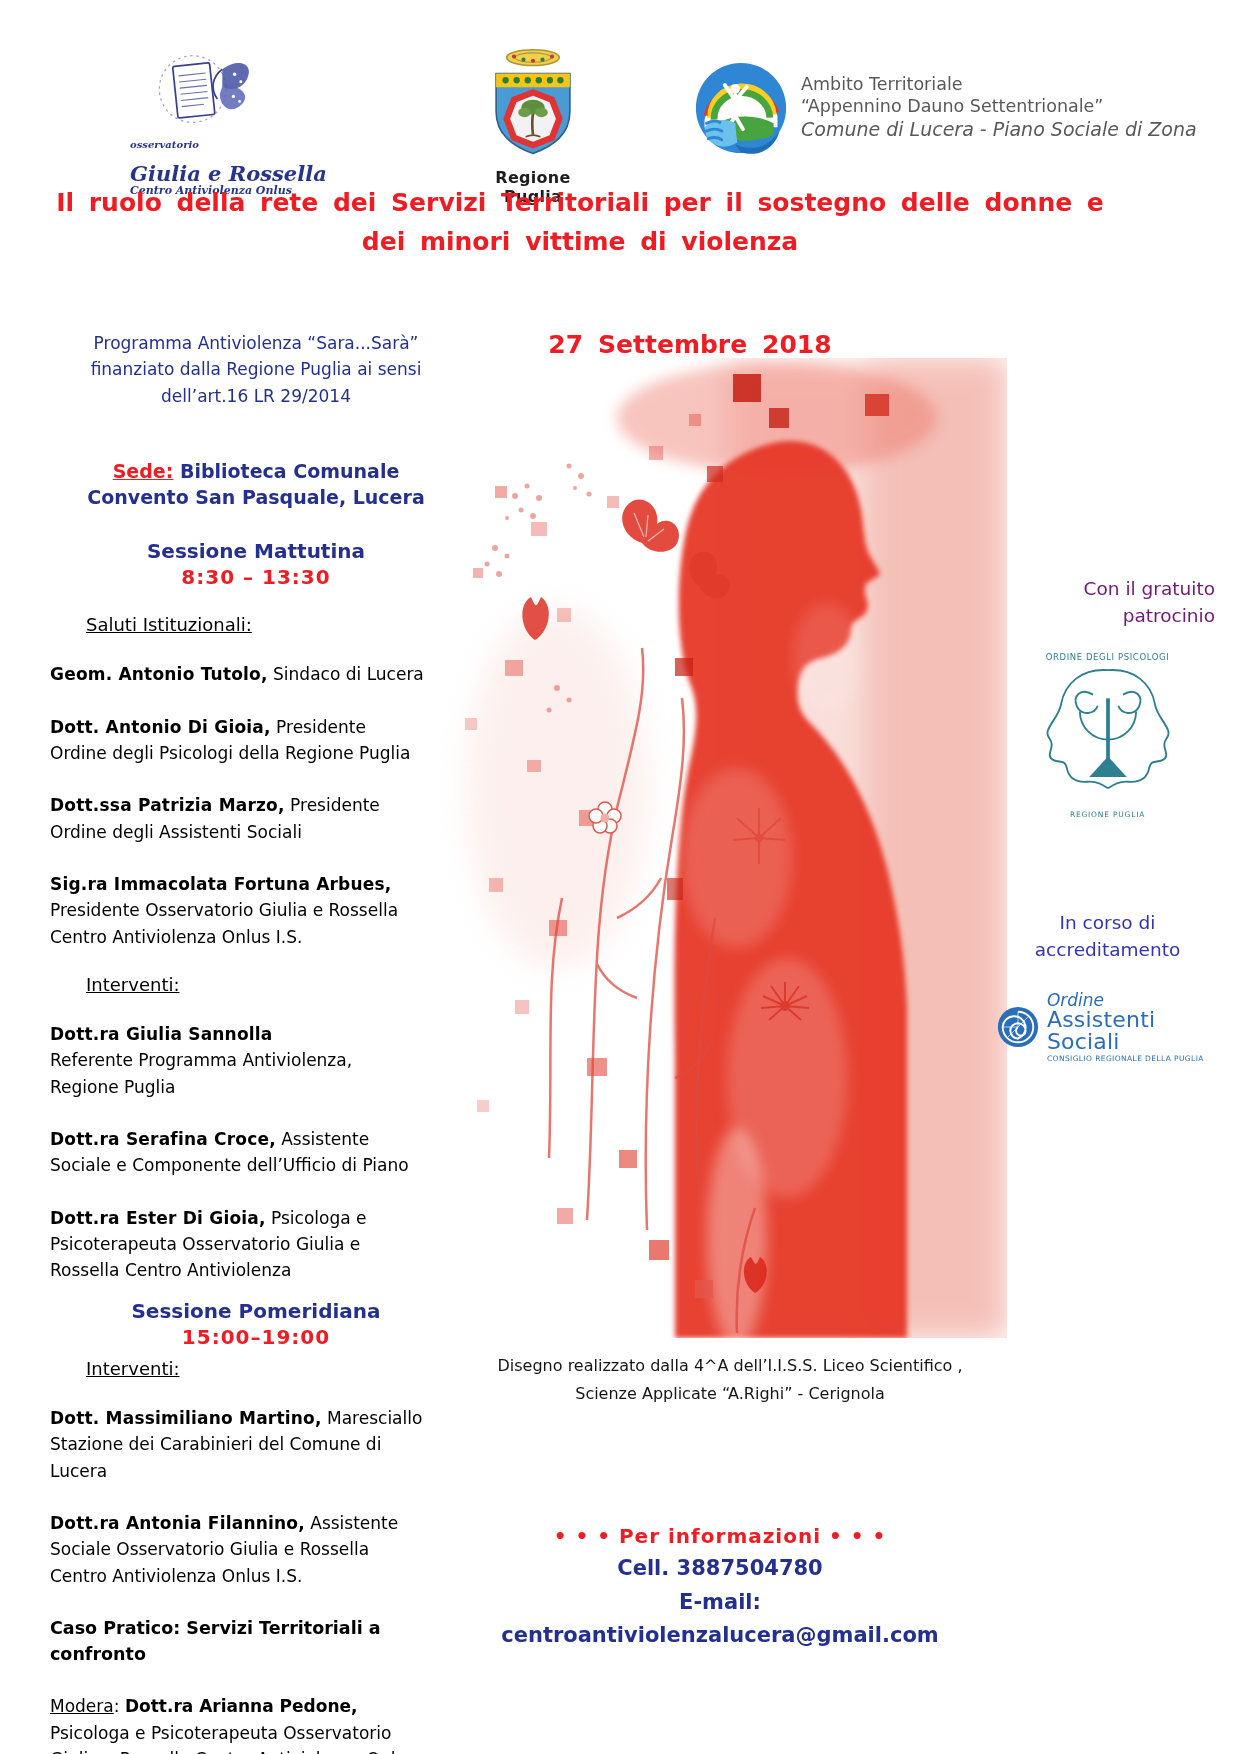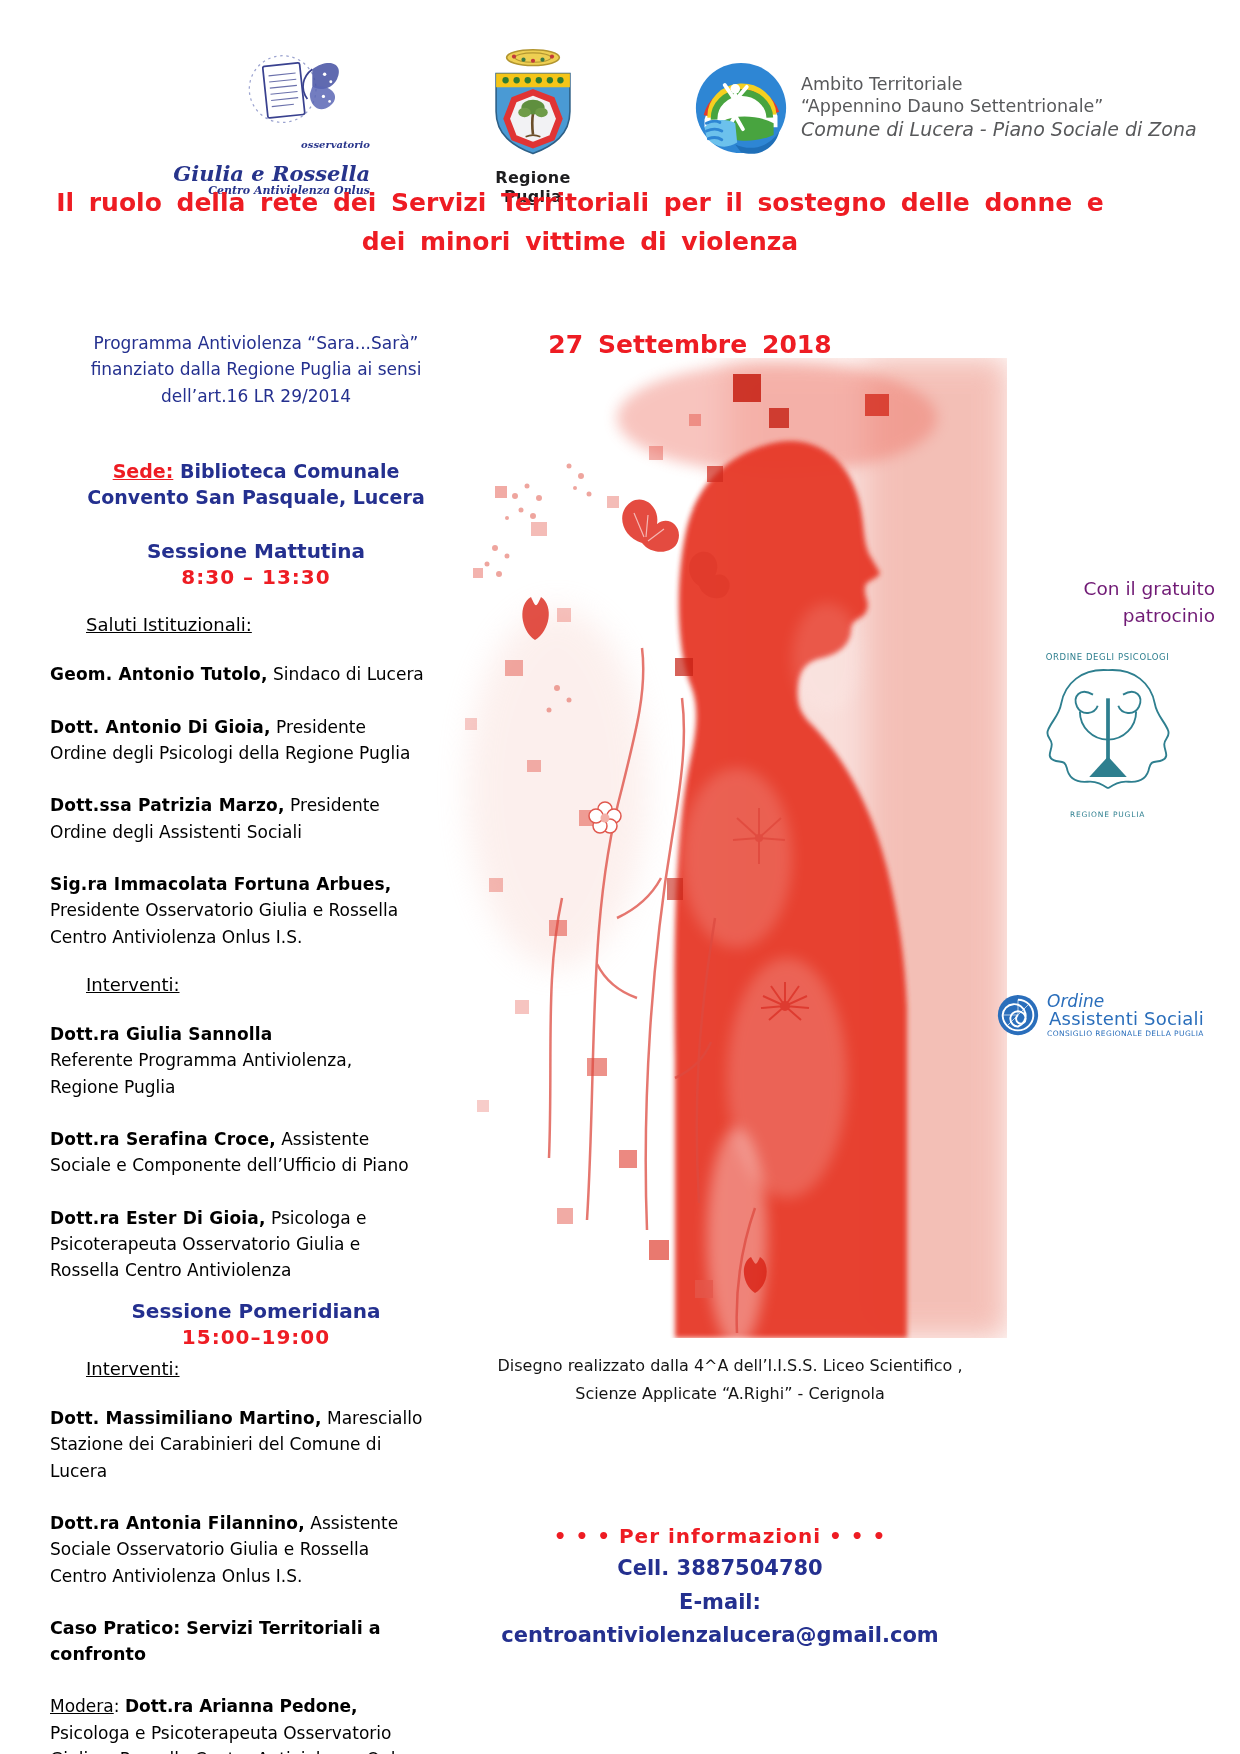"osservatorio" .logo-left { text-align: right -> left }
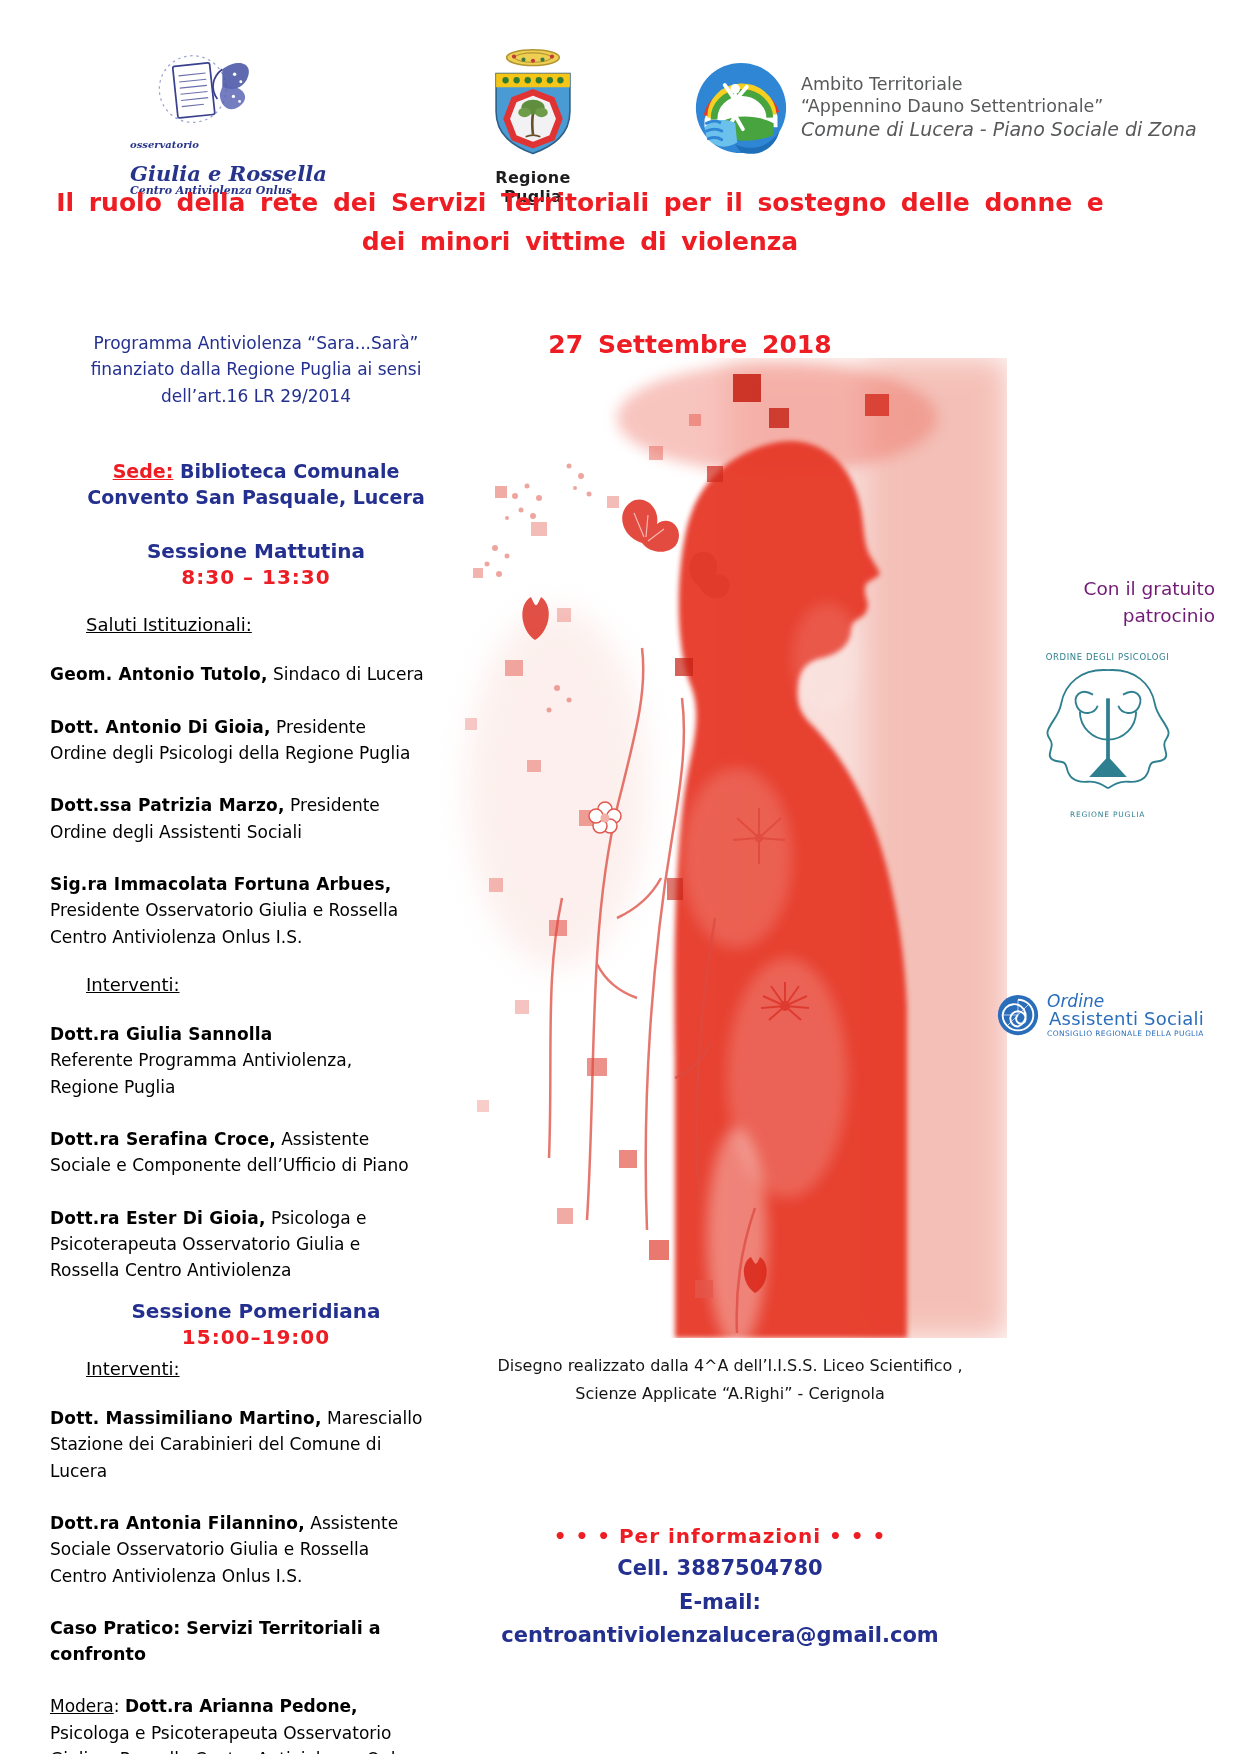"In corso di" div.abs { html: none -> <div>In corso di accreditamento</div> }
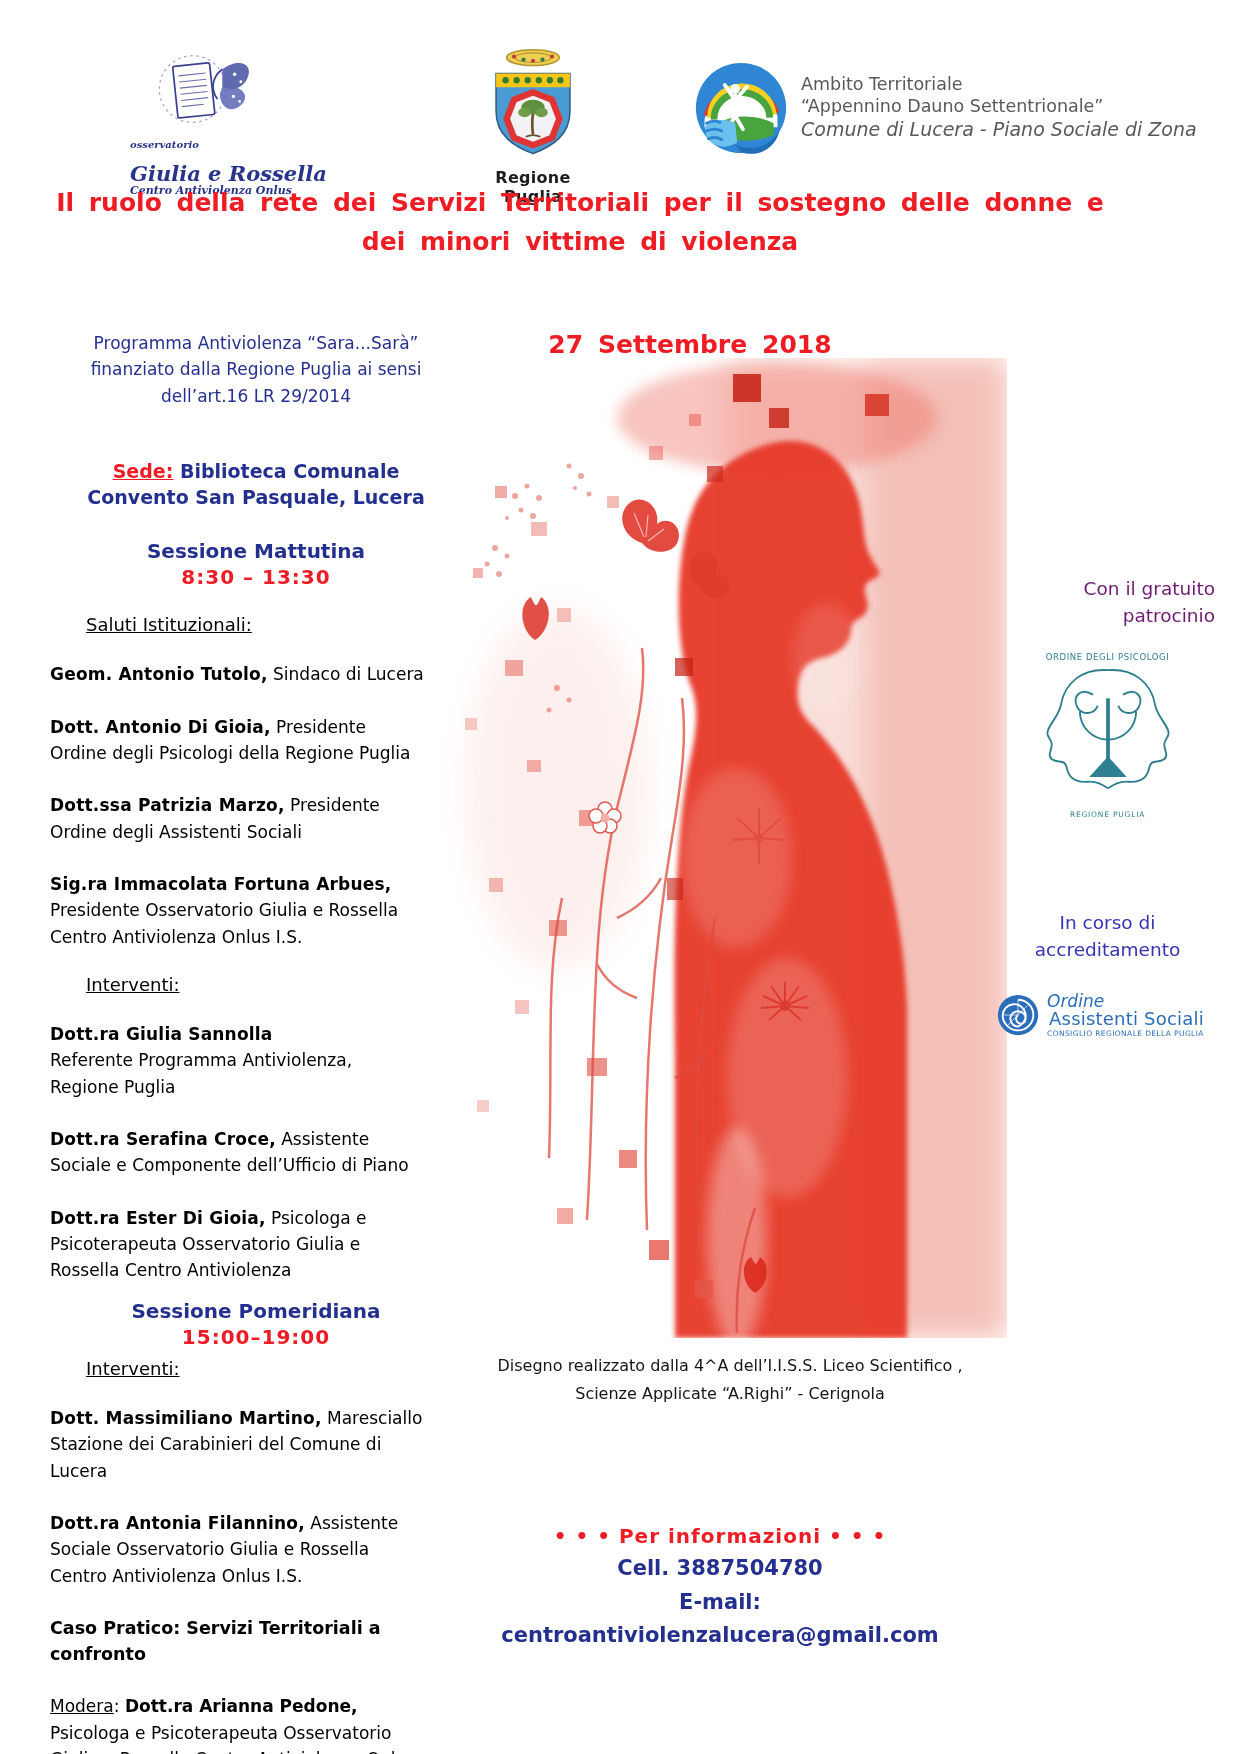"Assistenti Sociali" .cnoas-l2 { font-size: 18px -> 22px; text-align: right -> none }
